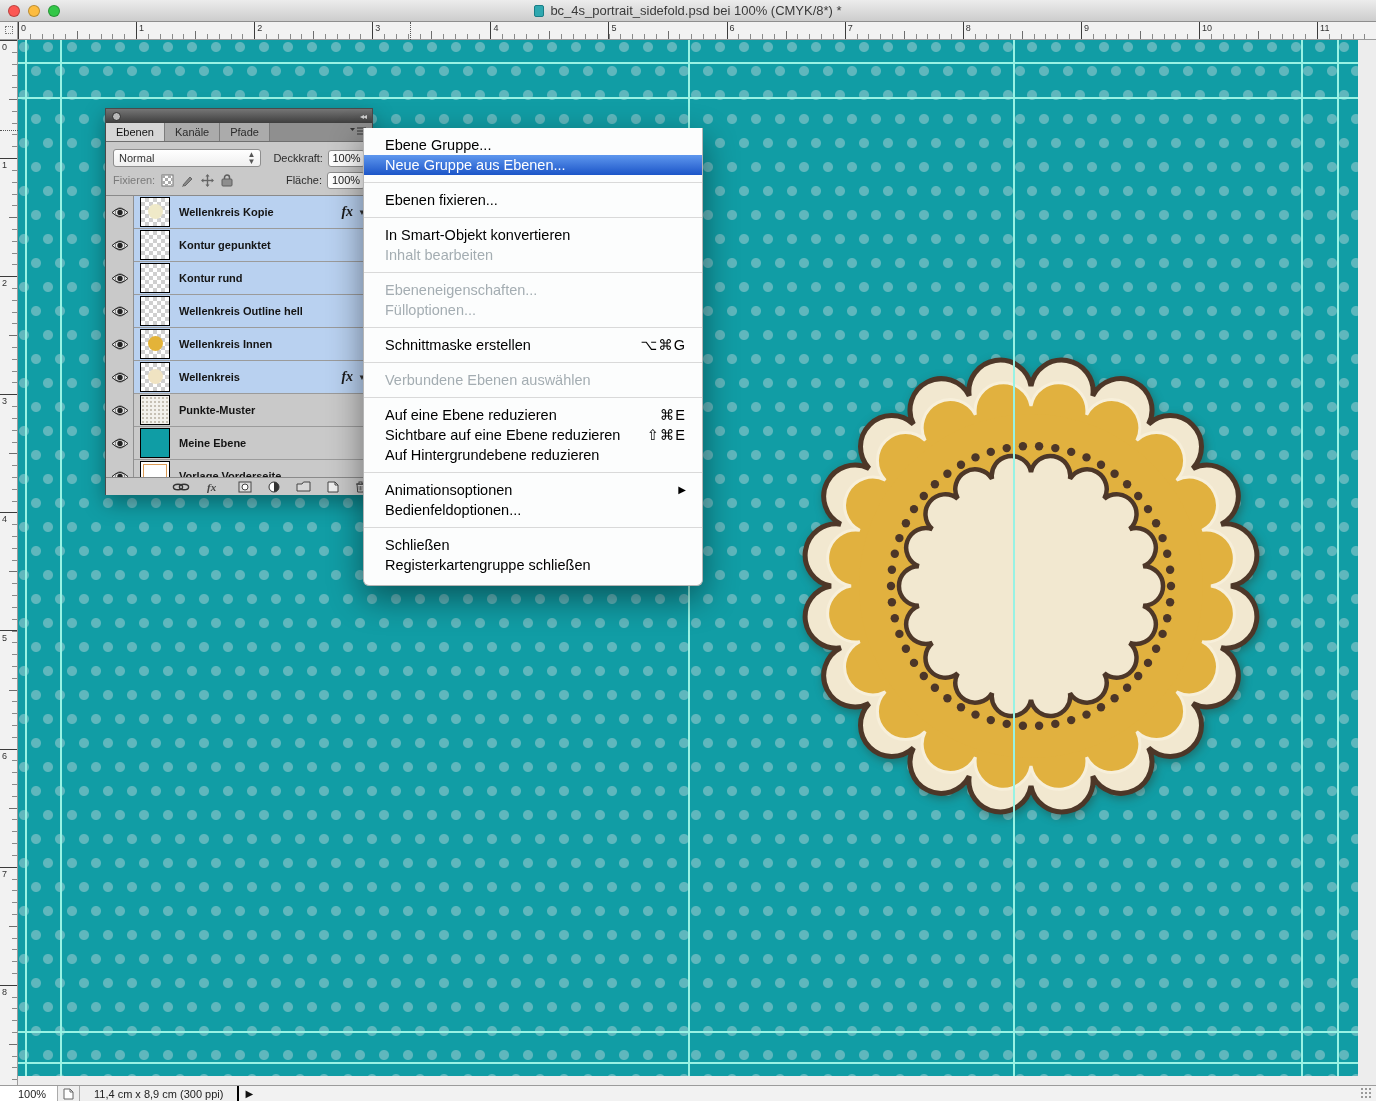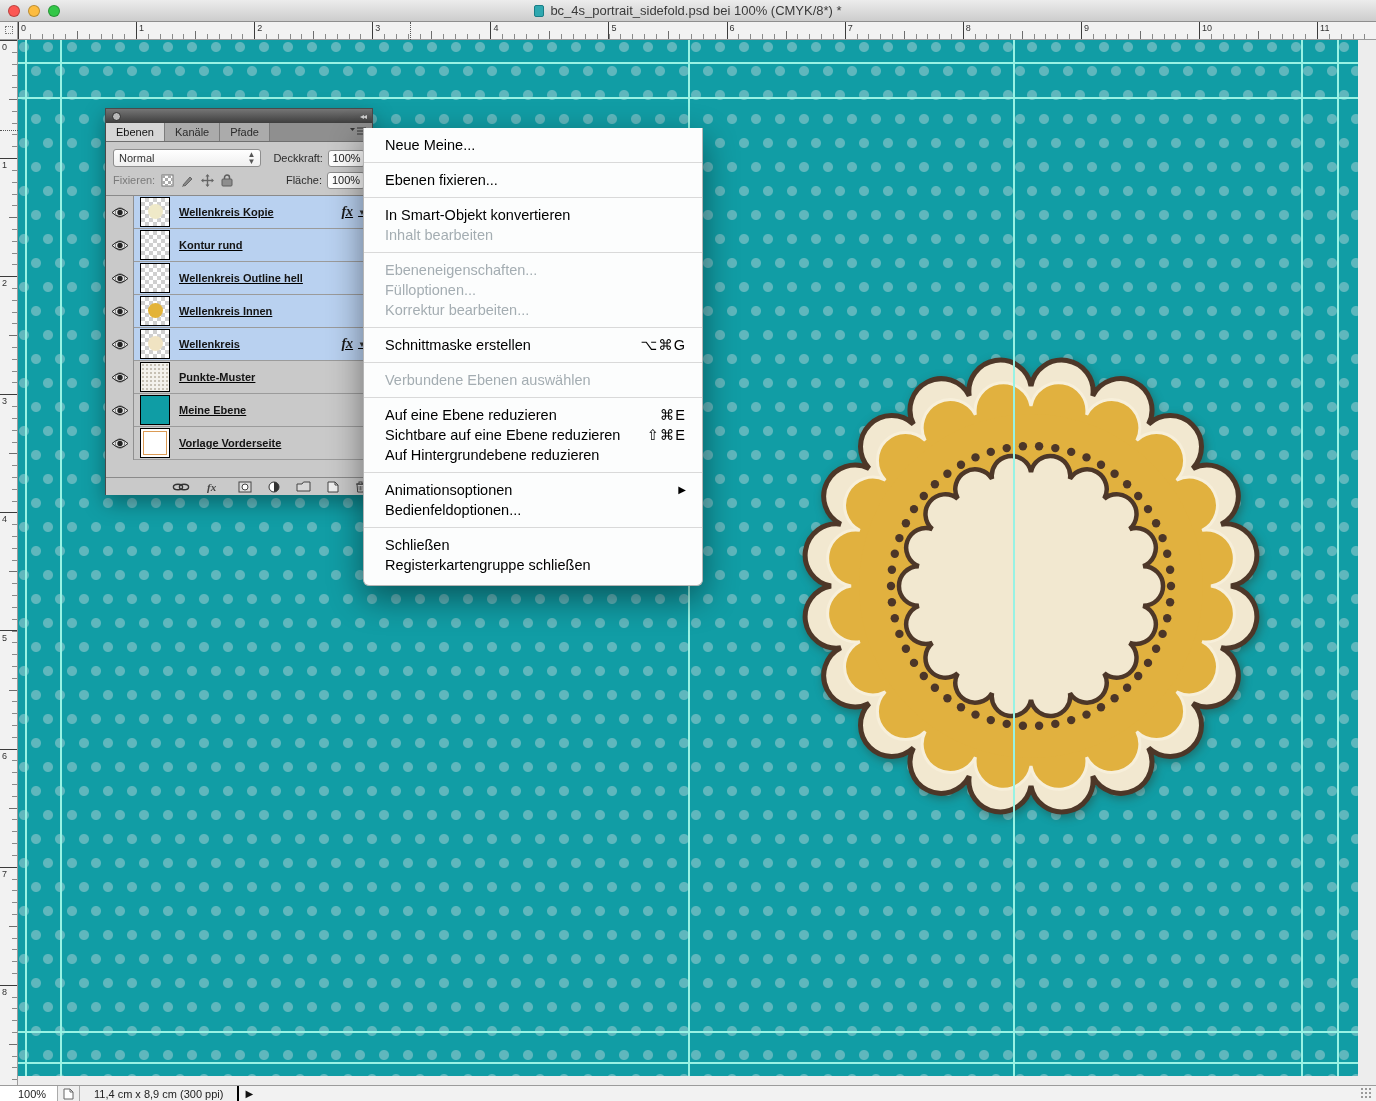"Neue Meine..." span { text: Neue Meine -> Ebene Gruppe }
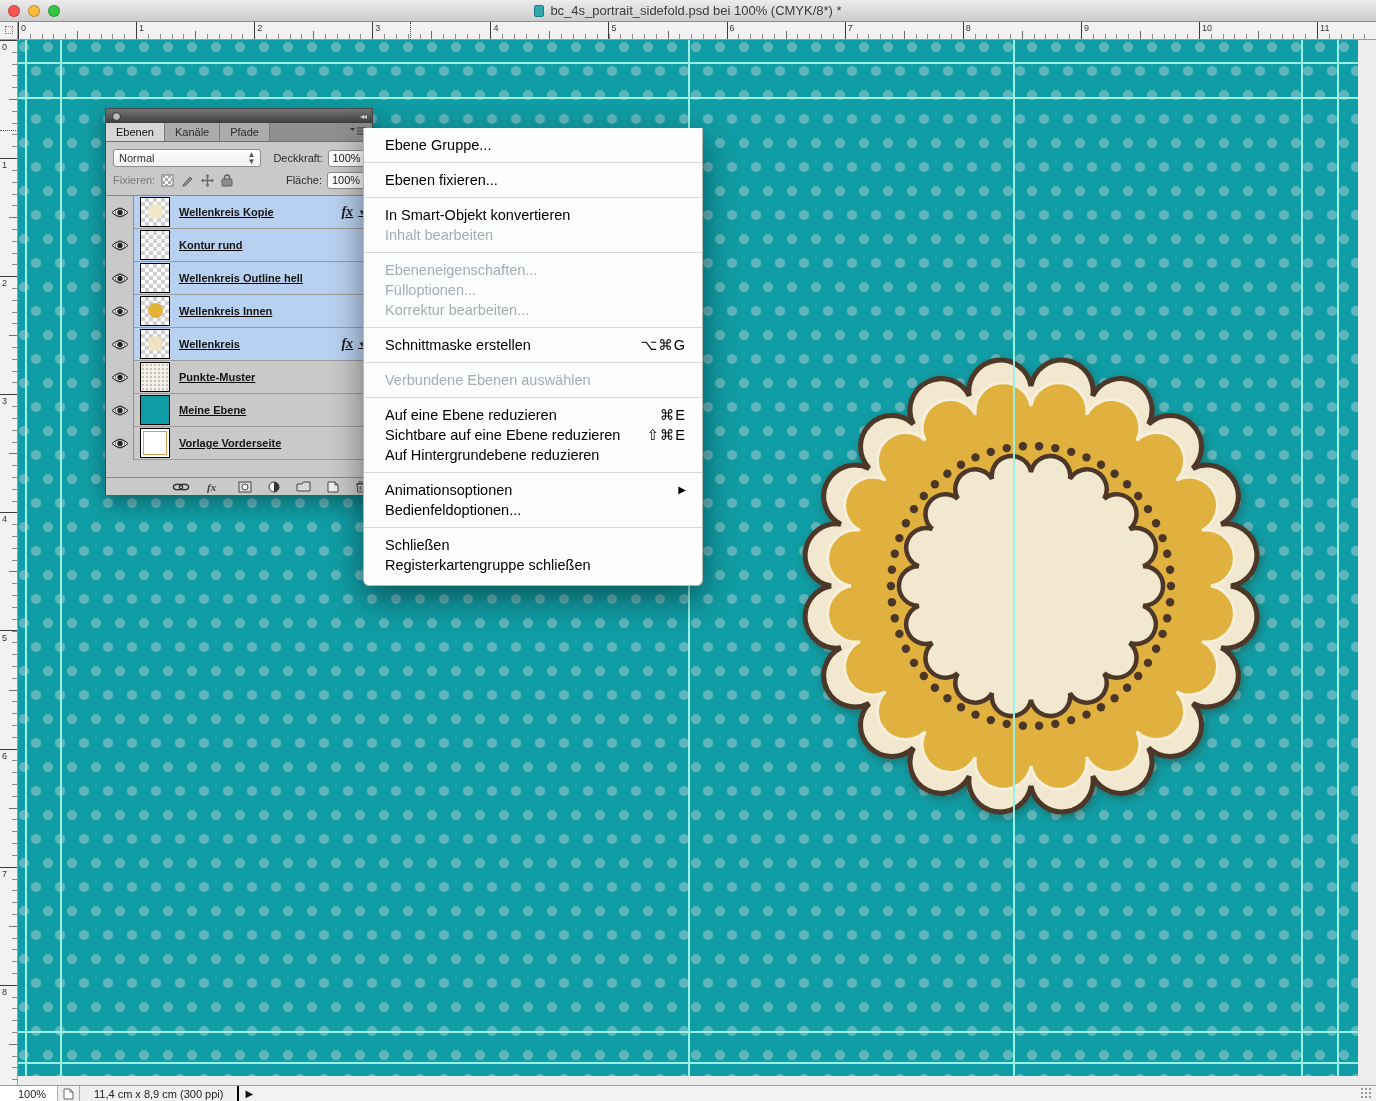"Neue Gruppe aus Ebenen..." div.menu-item { html: none -> <div> <span>Neue Gruppe aus Ebenen...</span> </div> }
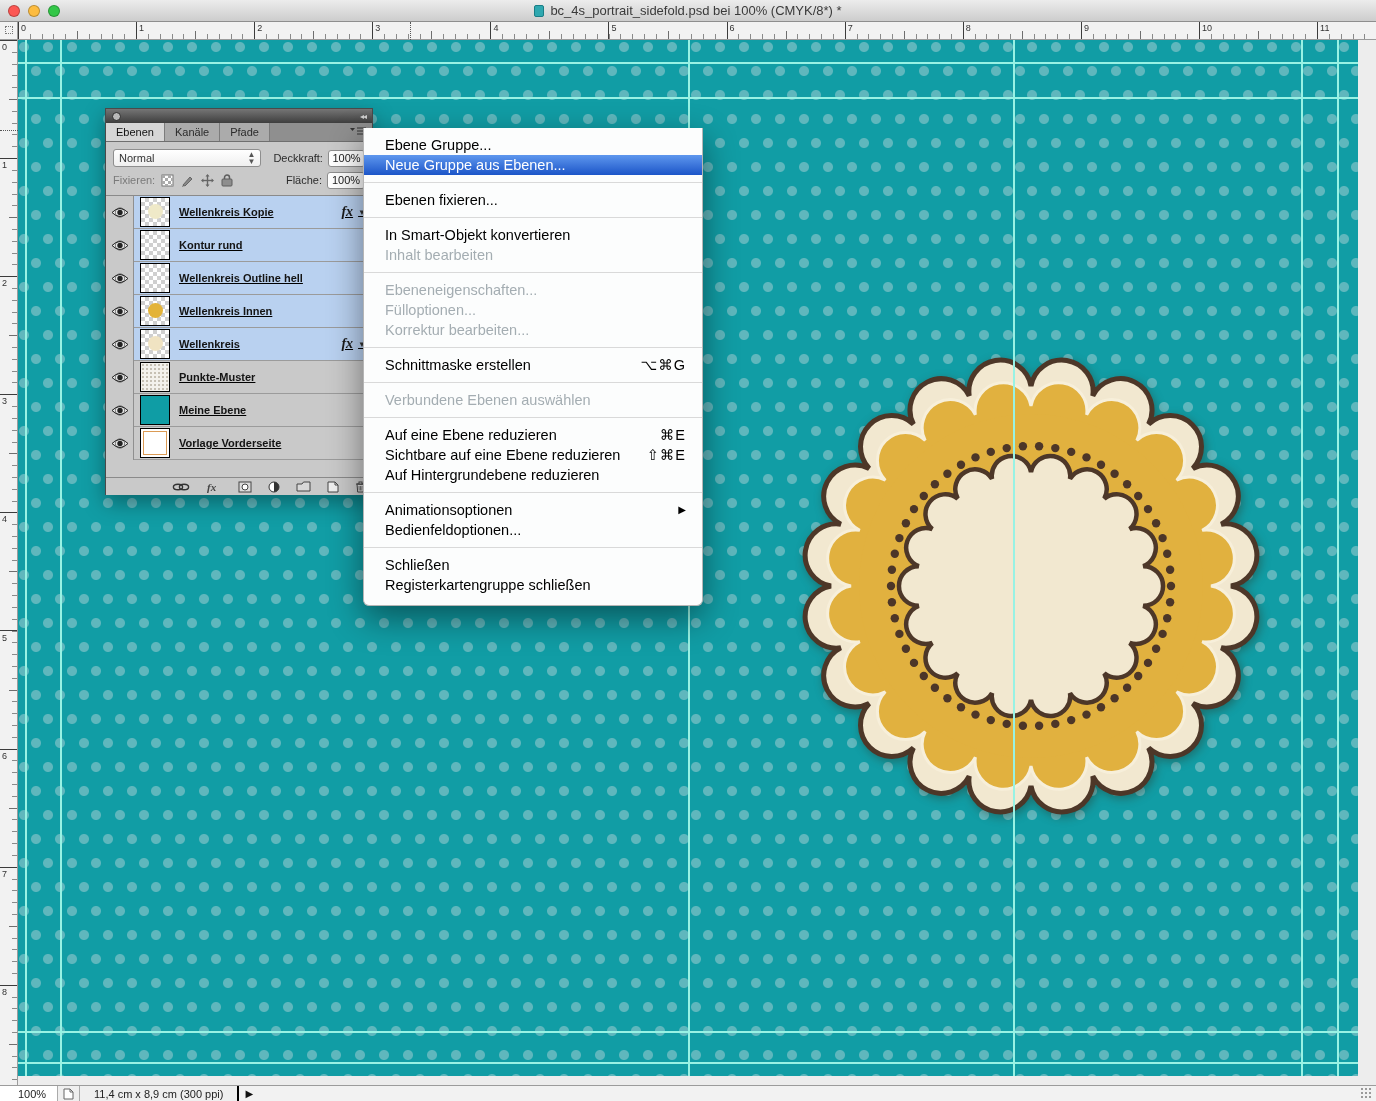"Wellenkreis Kopie" .layerlist { text-decoration: underline -> none }
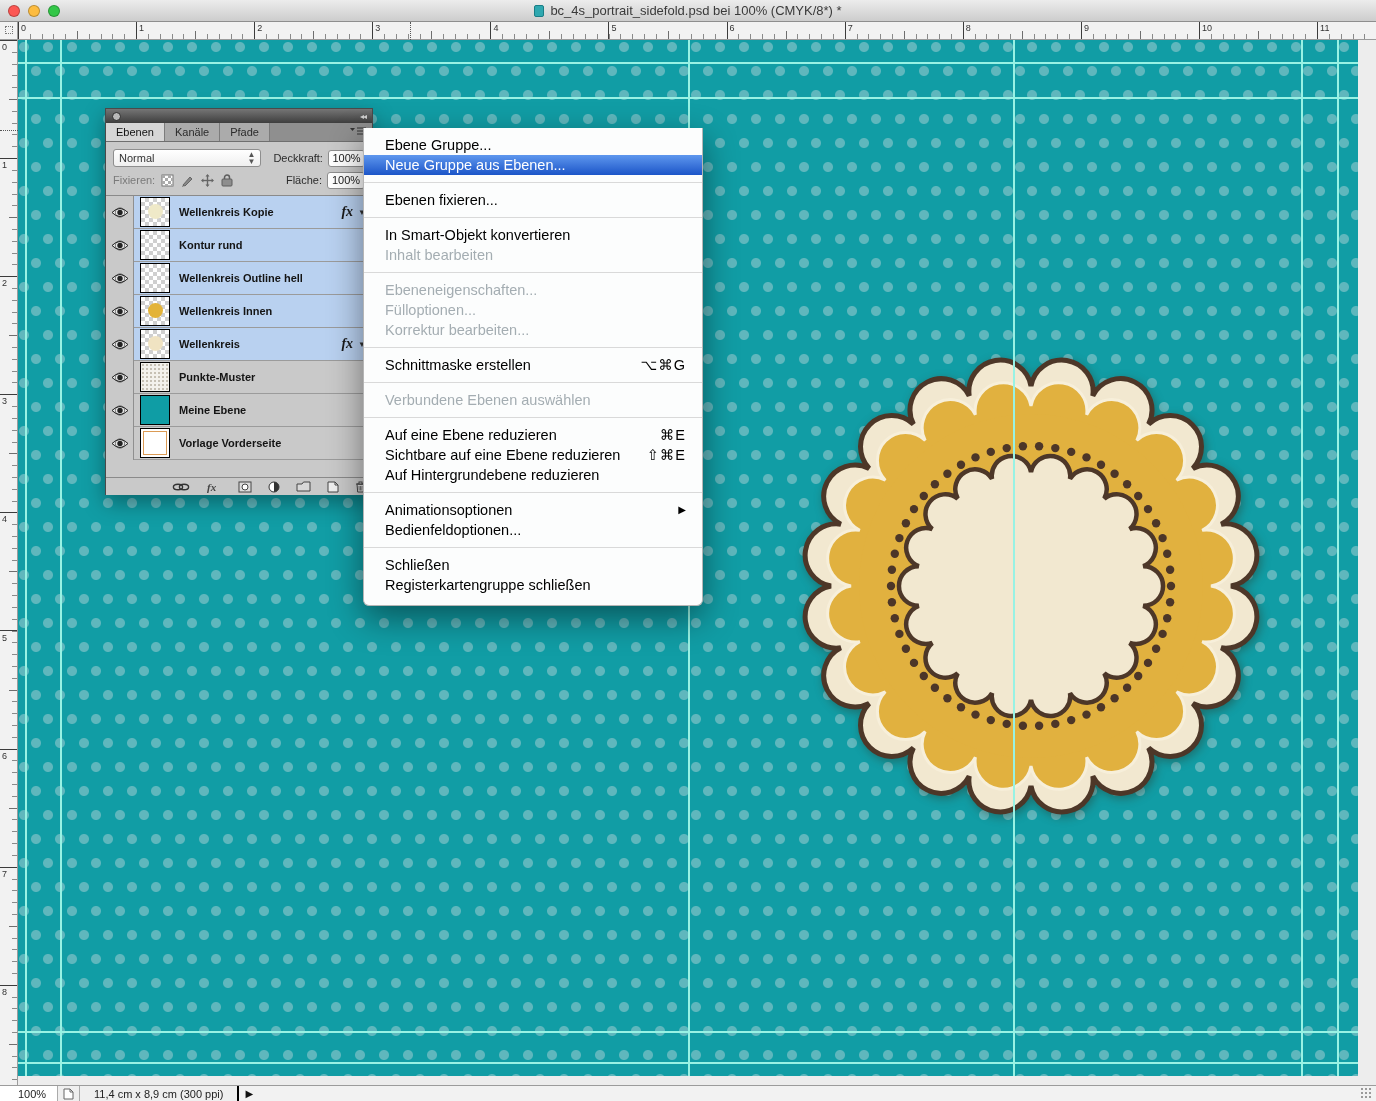"Kontur gepunktet" div.layer-row { html: none -> <div> <div> <svg> <path></path> <circle></circle> <circle></circle> </svg> </div> <div></div> <span>Kontur gepunktet</span> </div> }
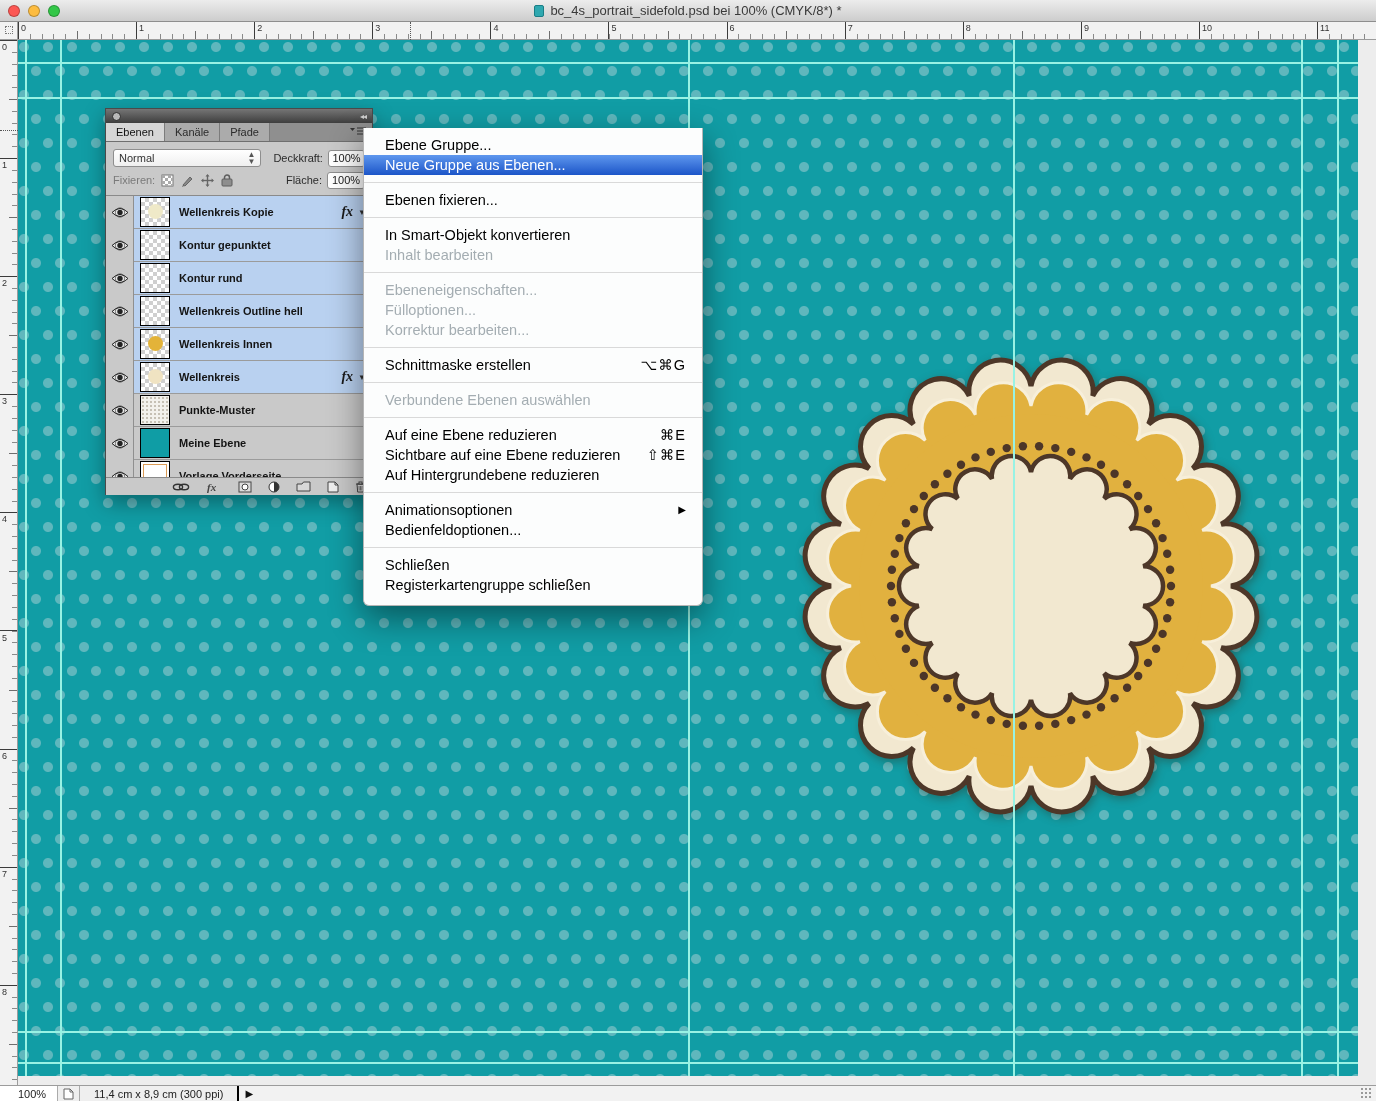"Korrektur bearbeiten..." div.menu-item { html: <div> <span>Korrektur bearbeiten...</span> </div> -> none }
